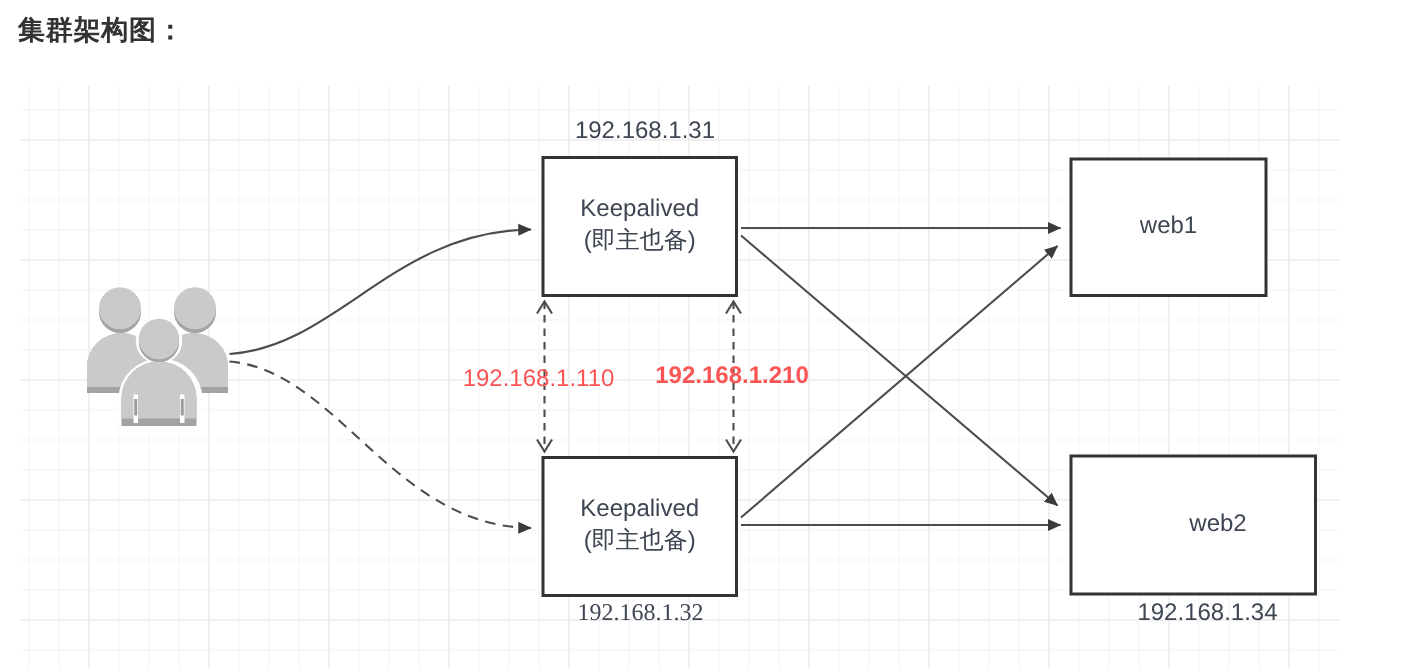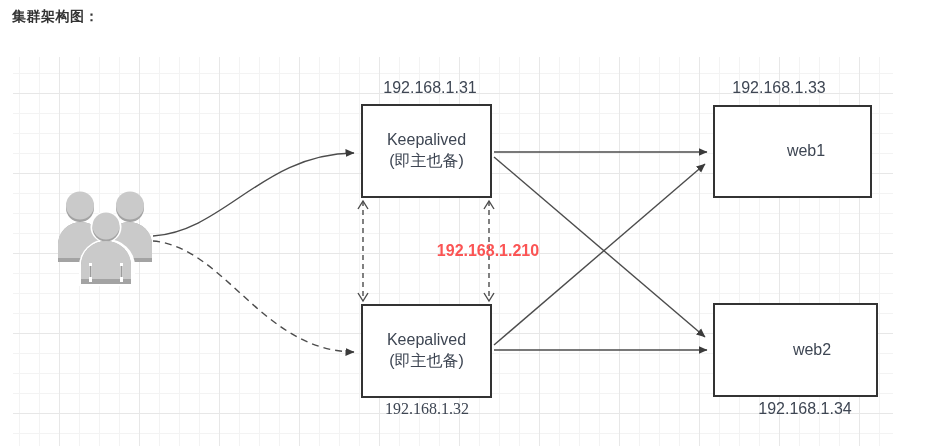"集群架构图：" .title { font-size: 14px -> 18px }
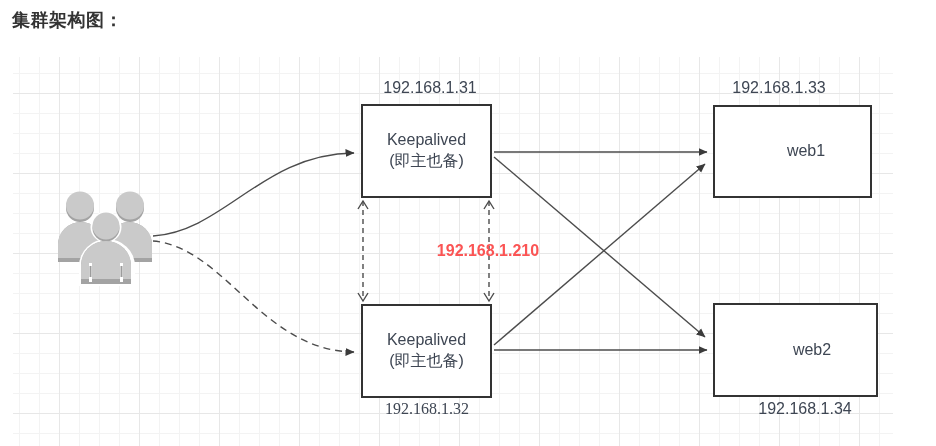"192.168.1.33" div.ip-label { html: <div>192.168.1.33</div> -> none }
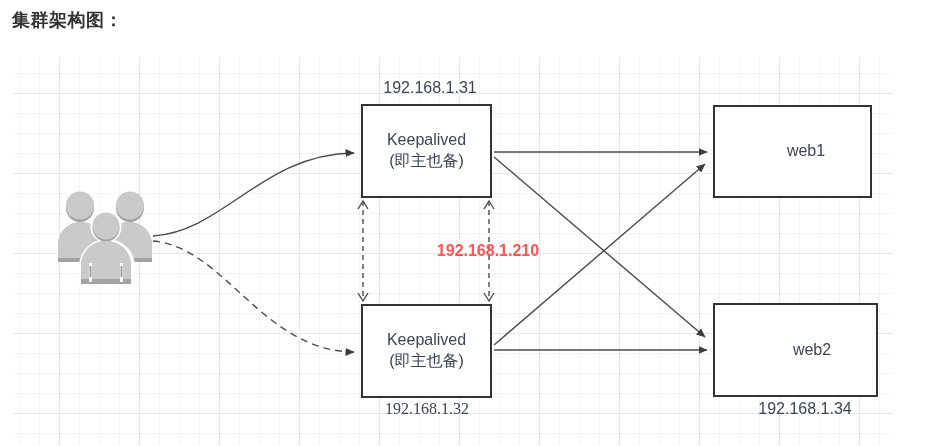"web1" div.node { padding-left: 27px -> none }
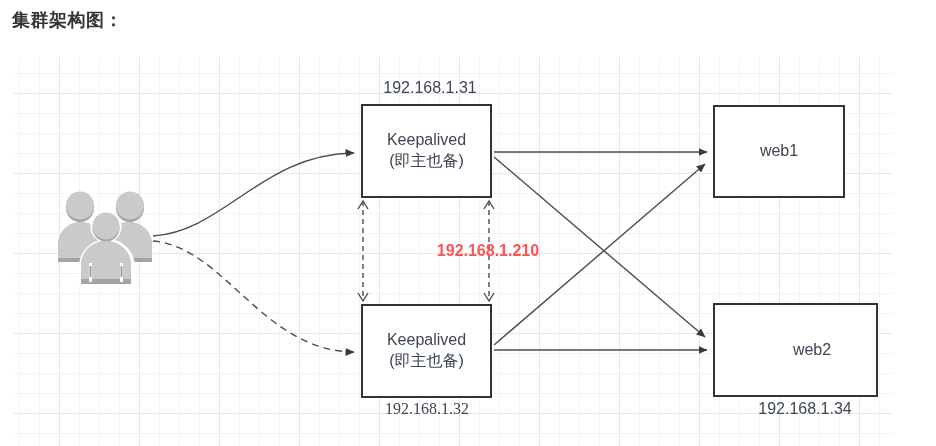"192.168.1.110" div.vip-label { html: none -> <div>192.168.1.110</div> }
